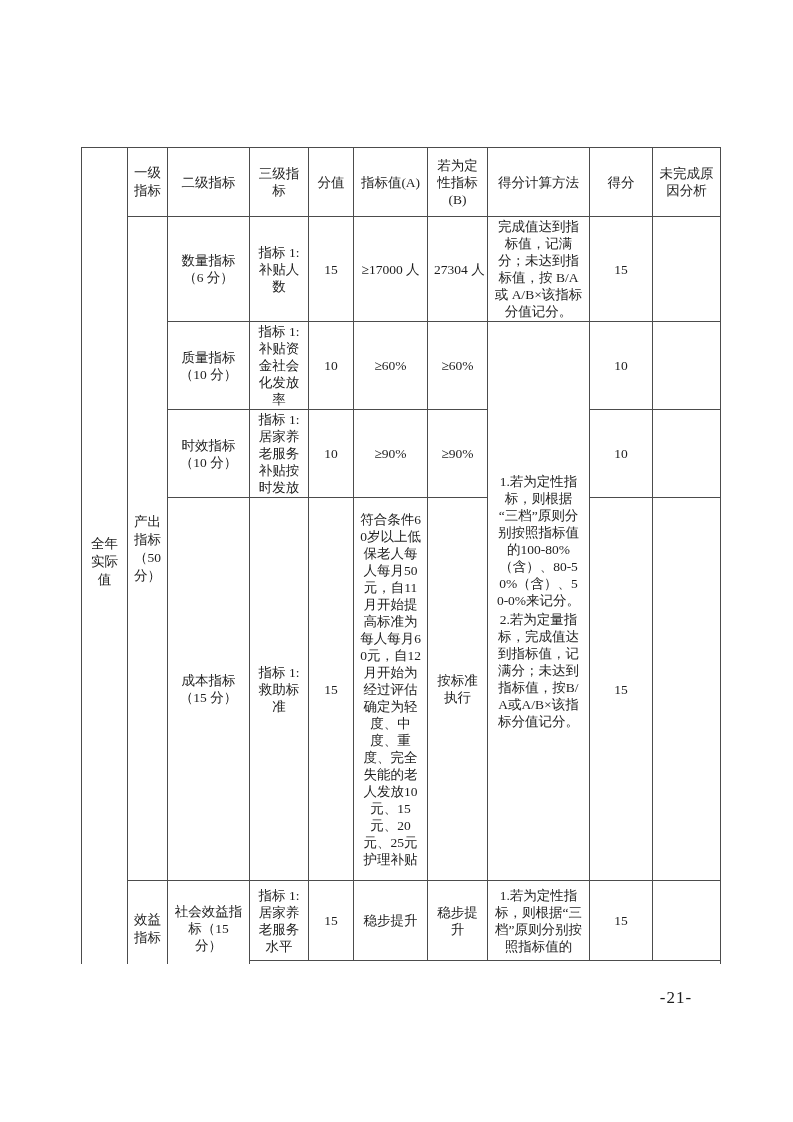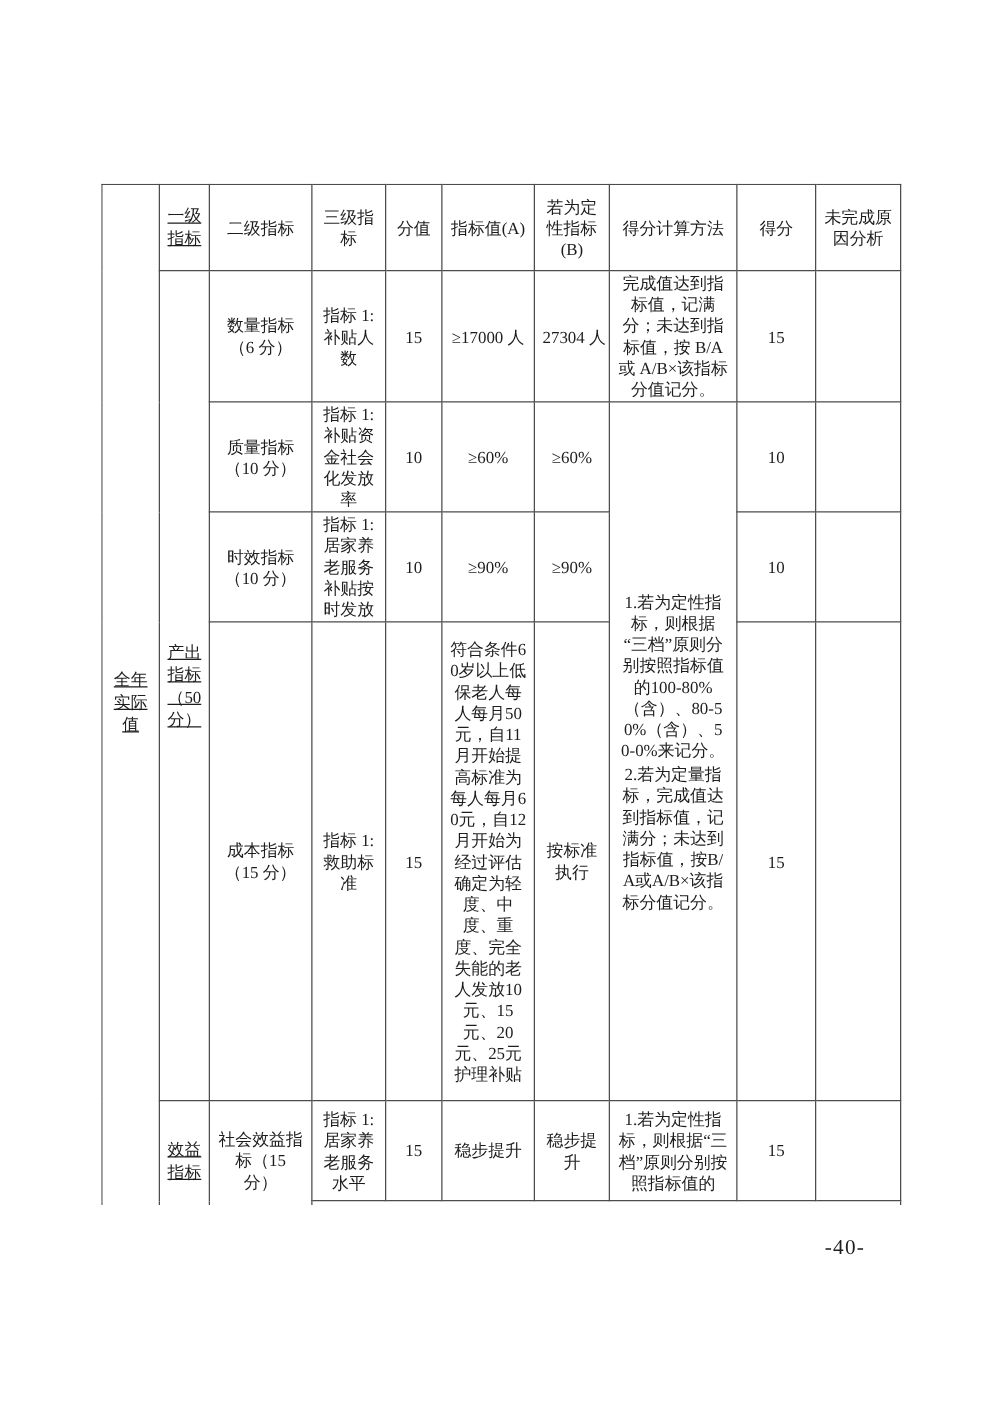"一级指标" td.vert, th.vert { text-decoration: underline -> none }
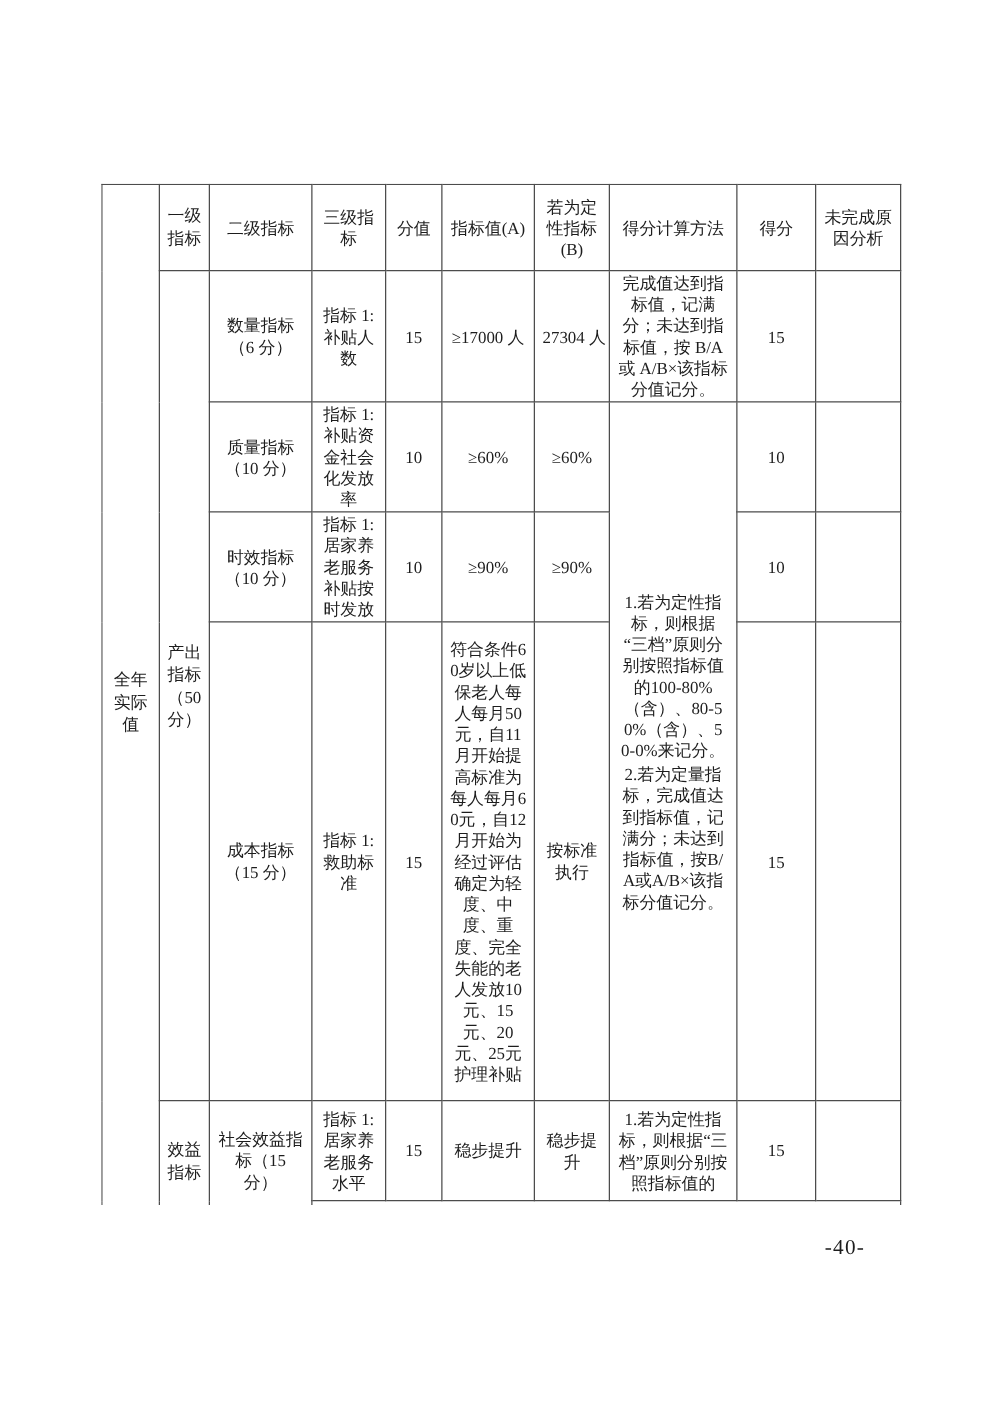"-40-" div.pageno { text: -40- -> -21- }
